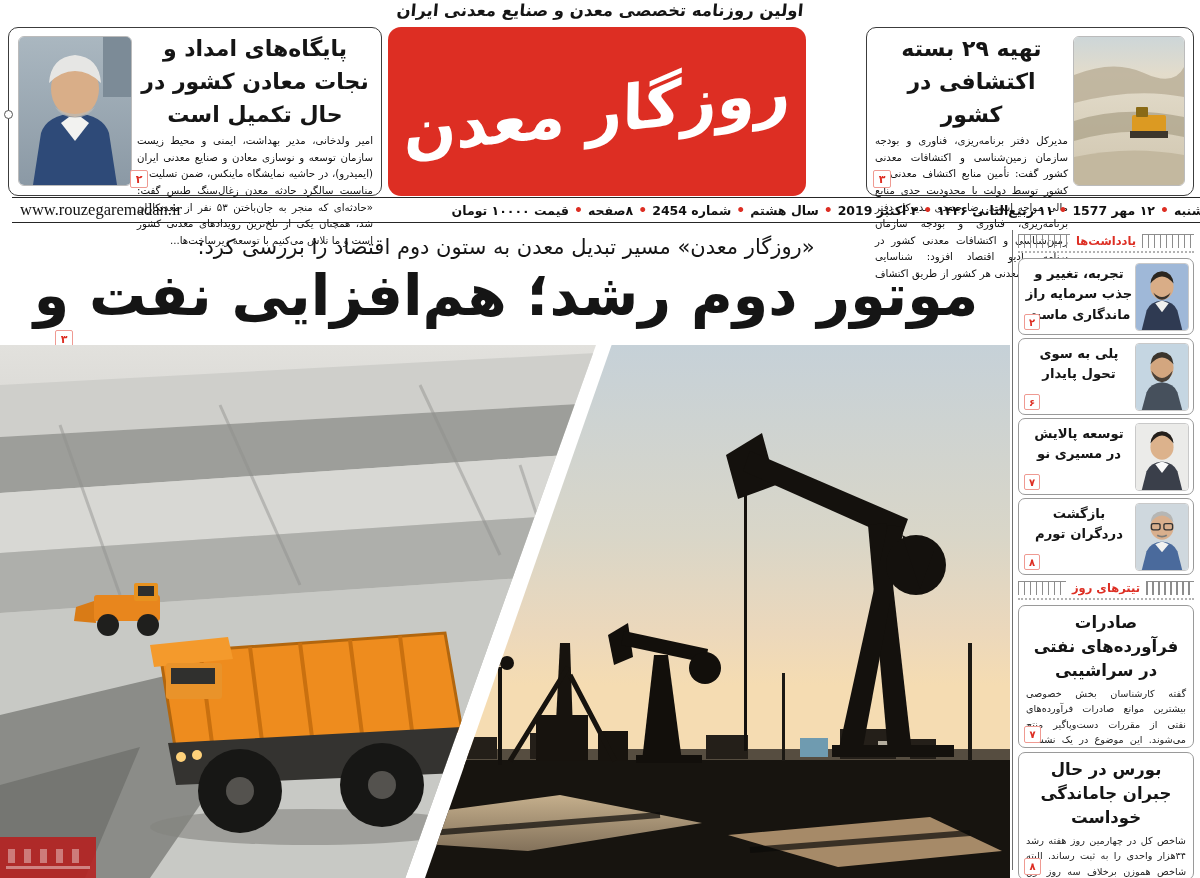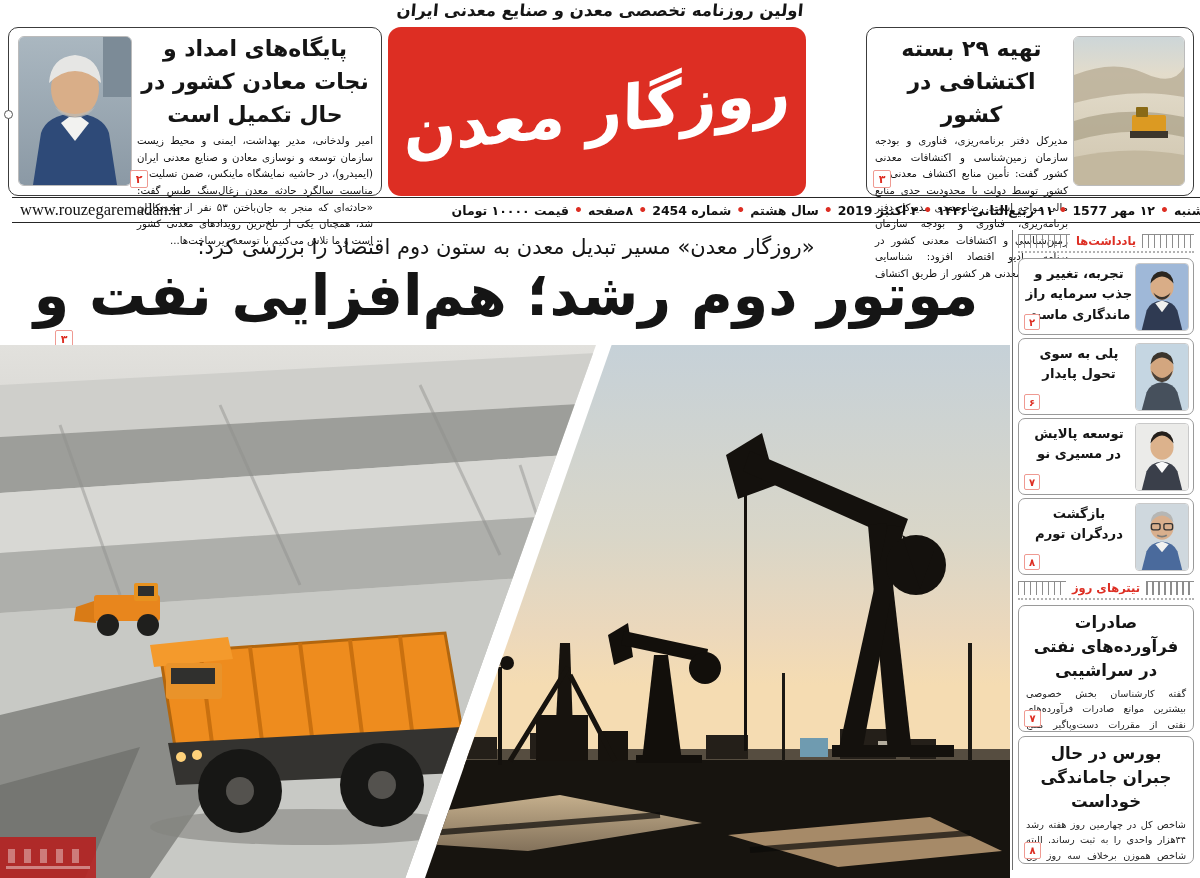"صادرات فرآورده‌های نفتی در سراشیبی" .nc-1 { height: 127px -> 143px }
